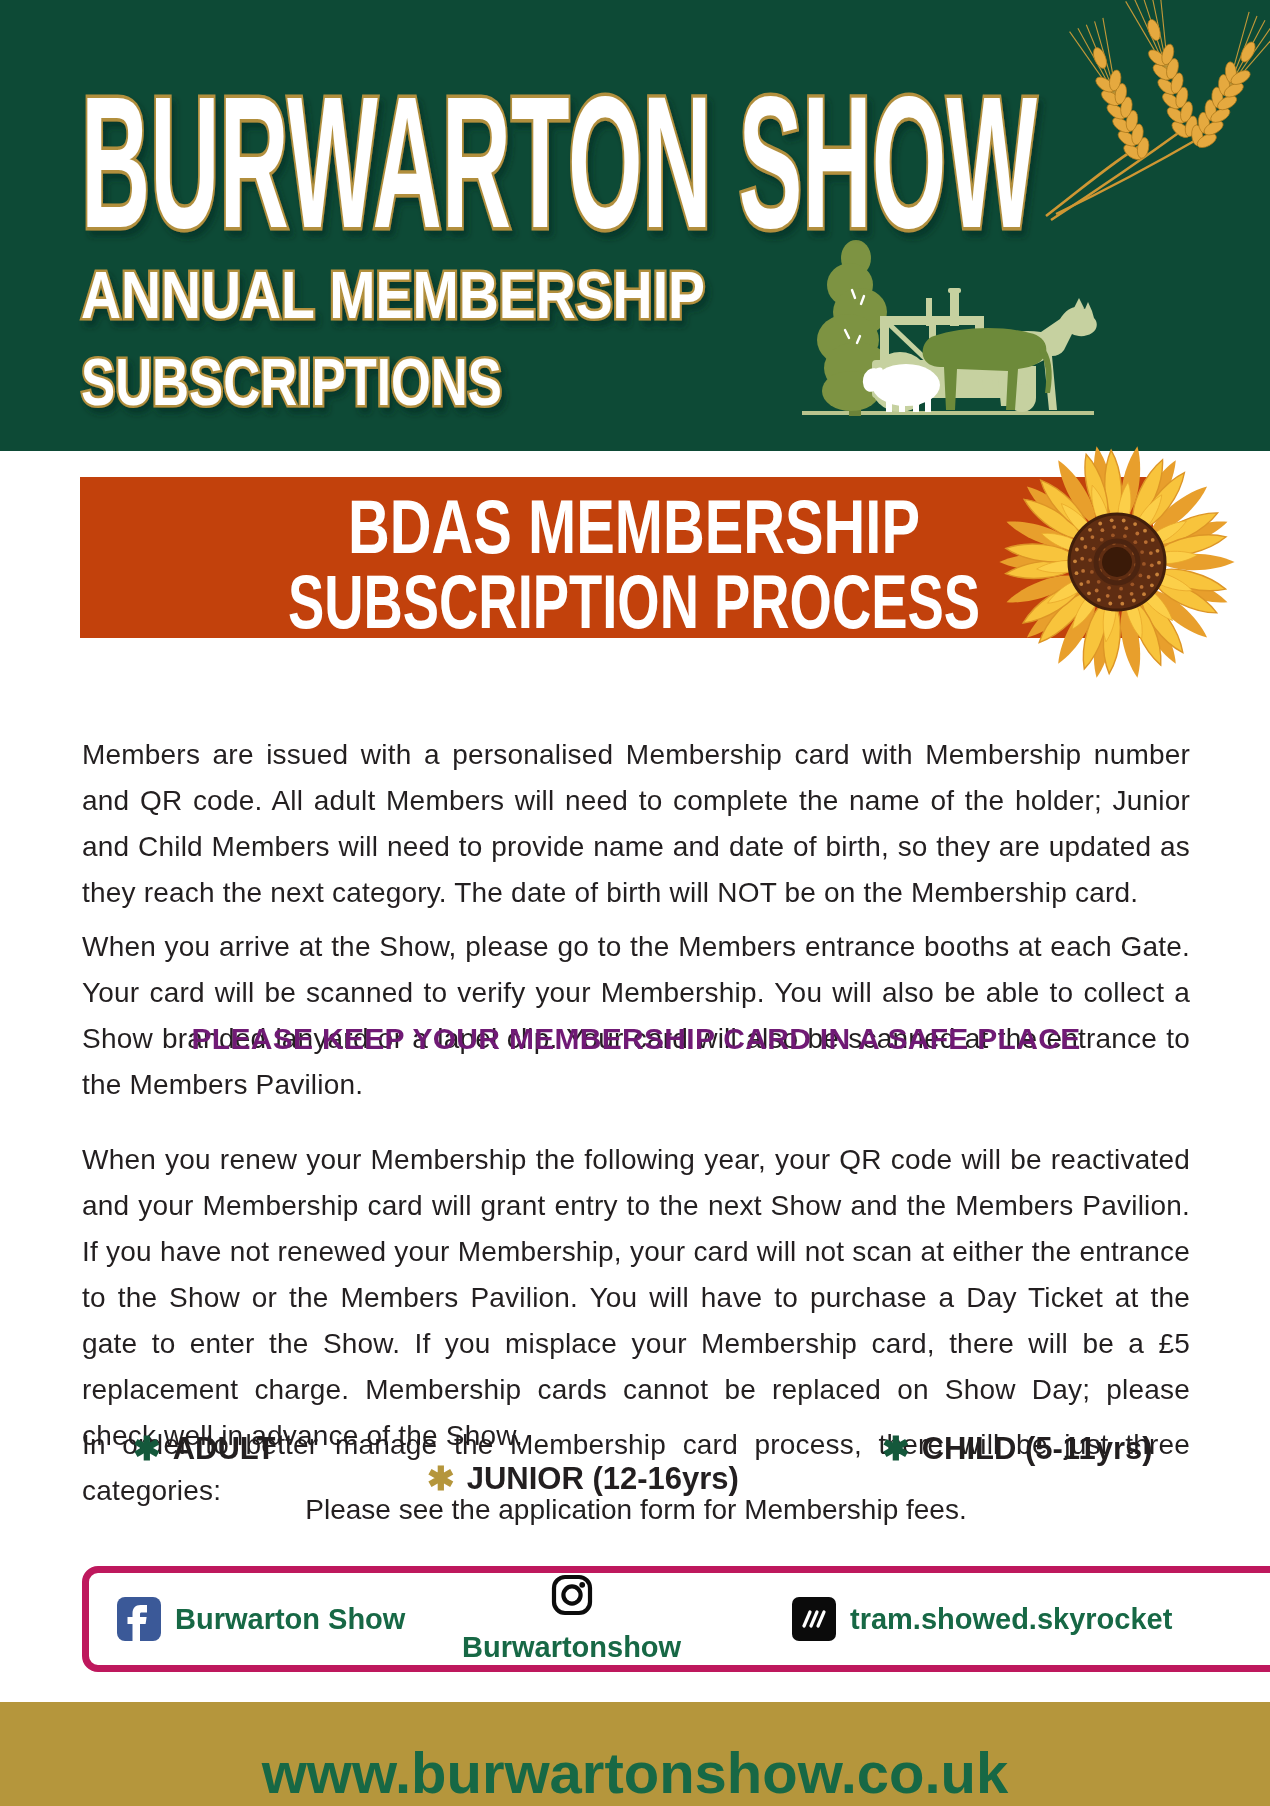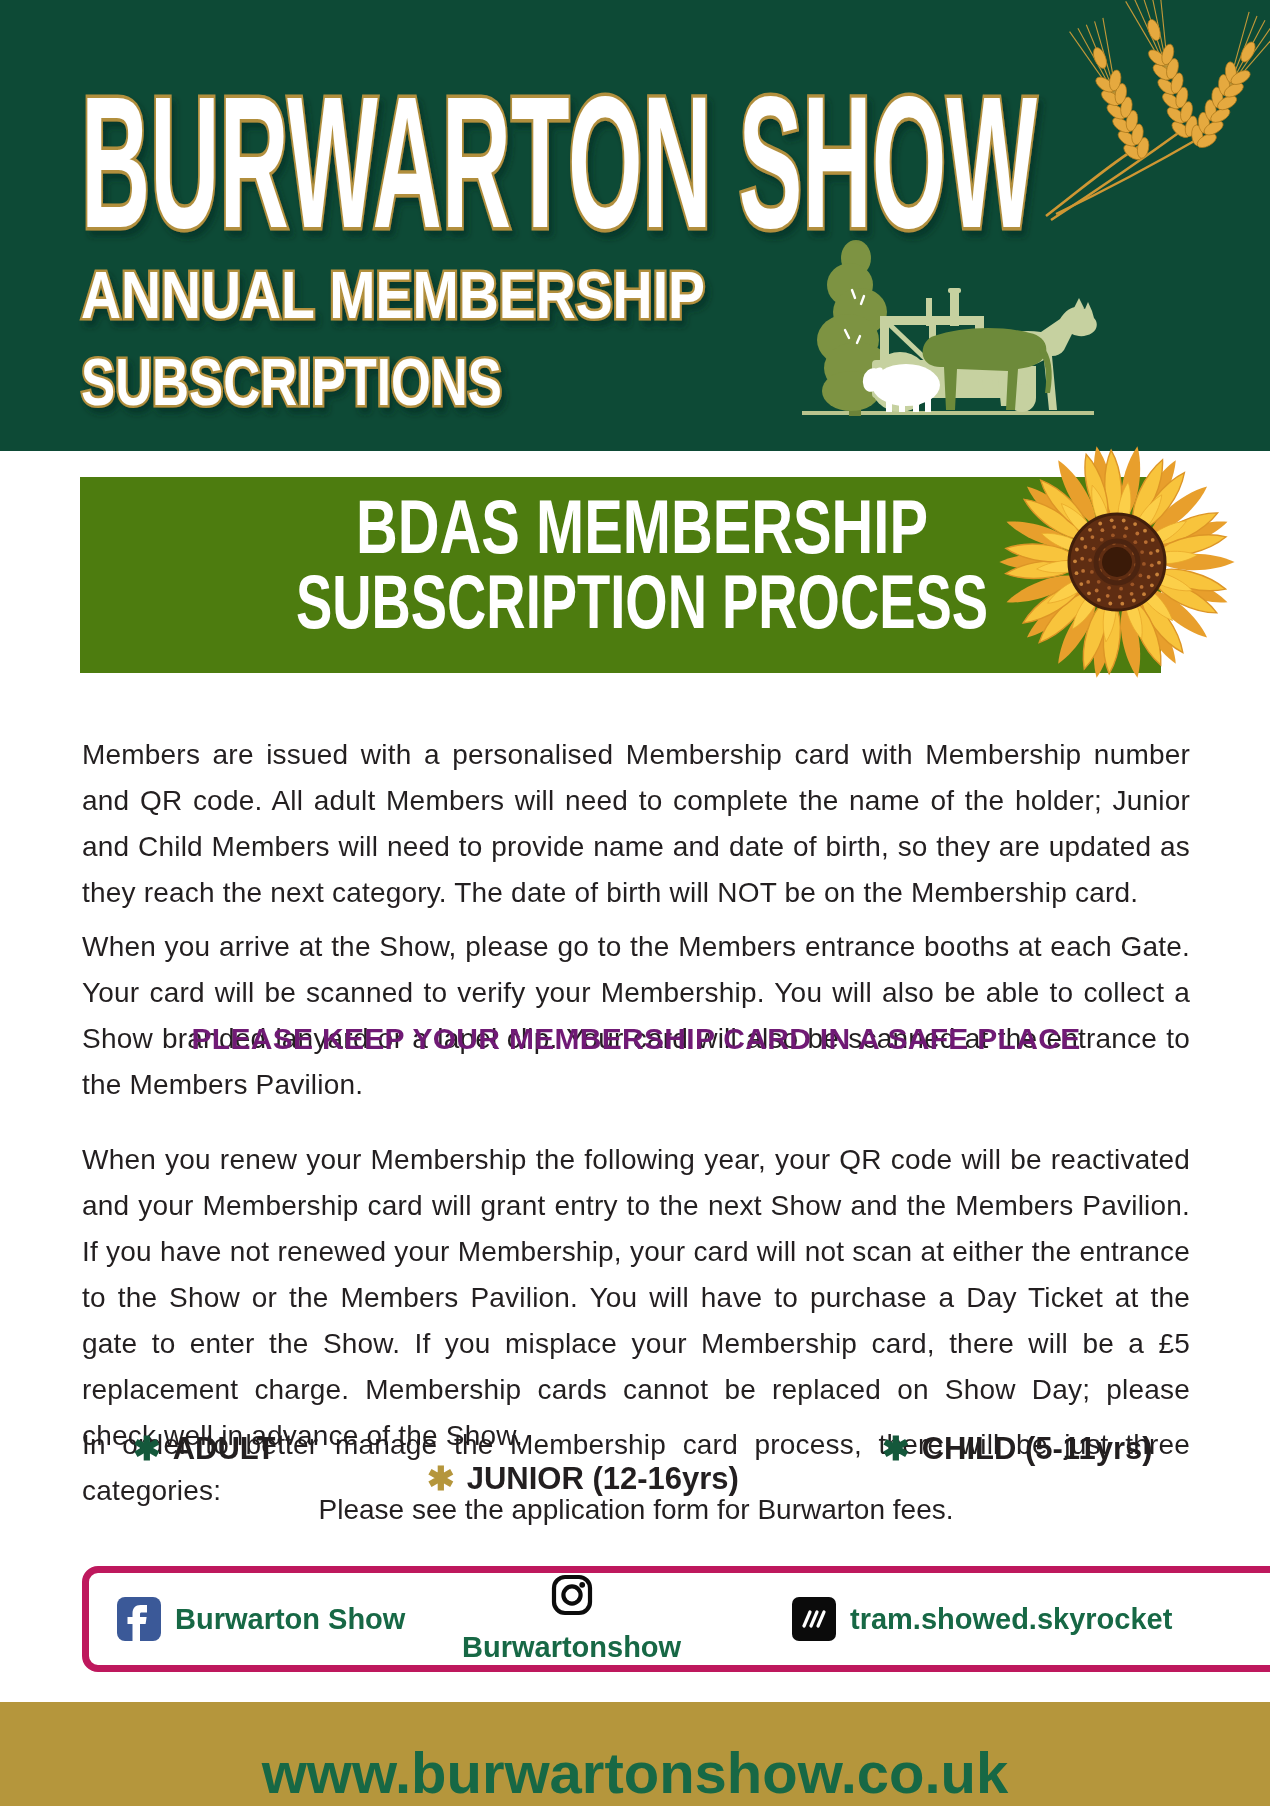"BDAS MEMBERSHIP" .gold-banner { background: #4d7c0f -> #c2410c; height: 196px -> 161px; padding-left: 8px -> none }
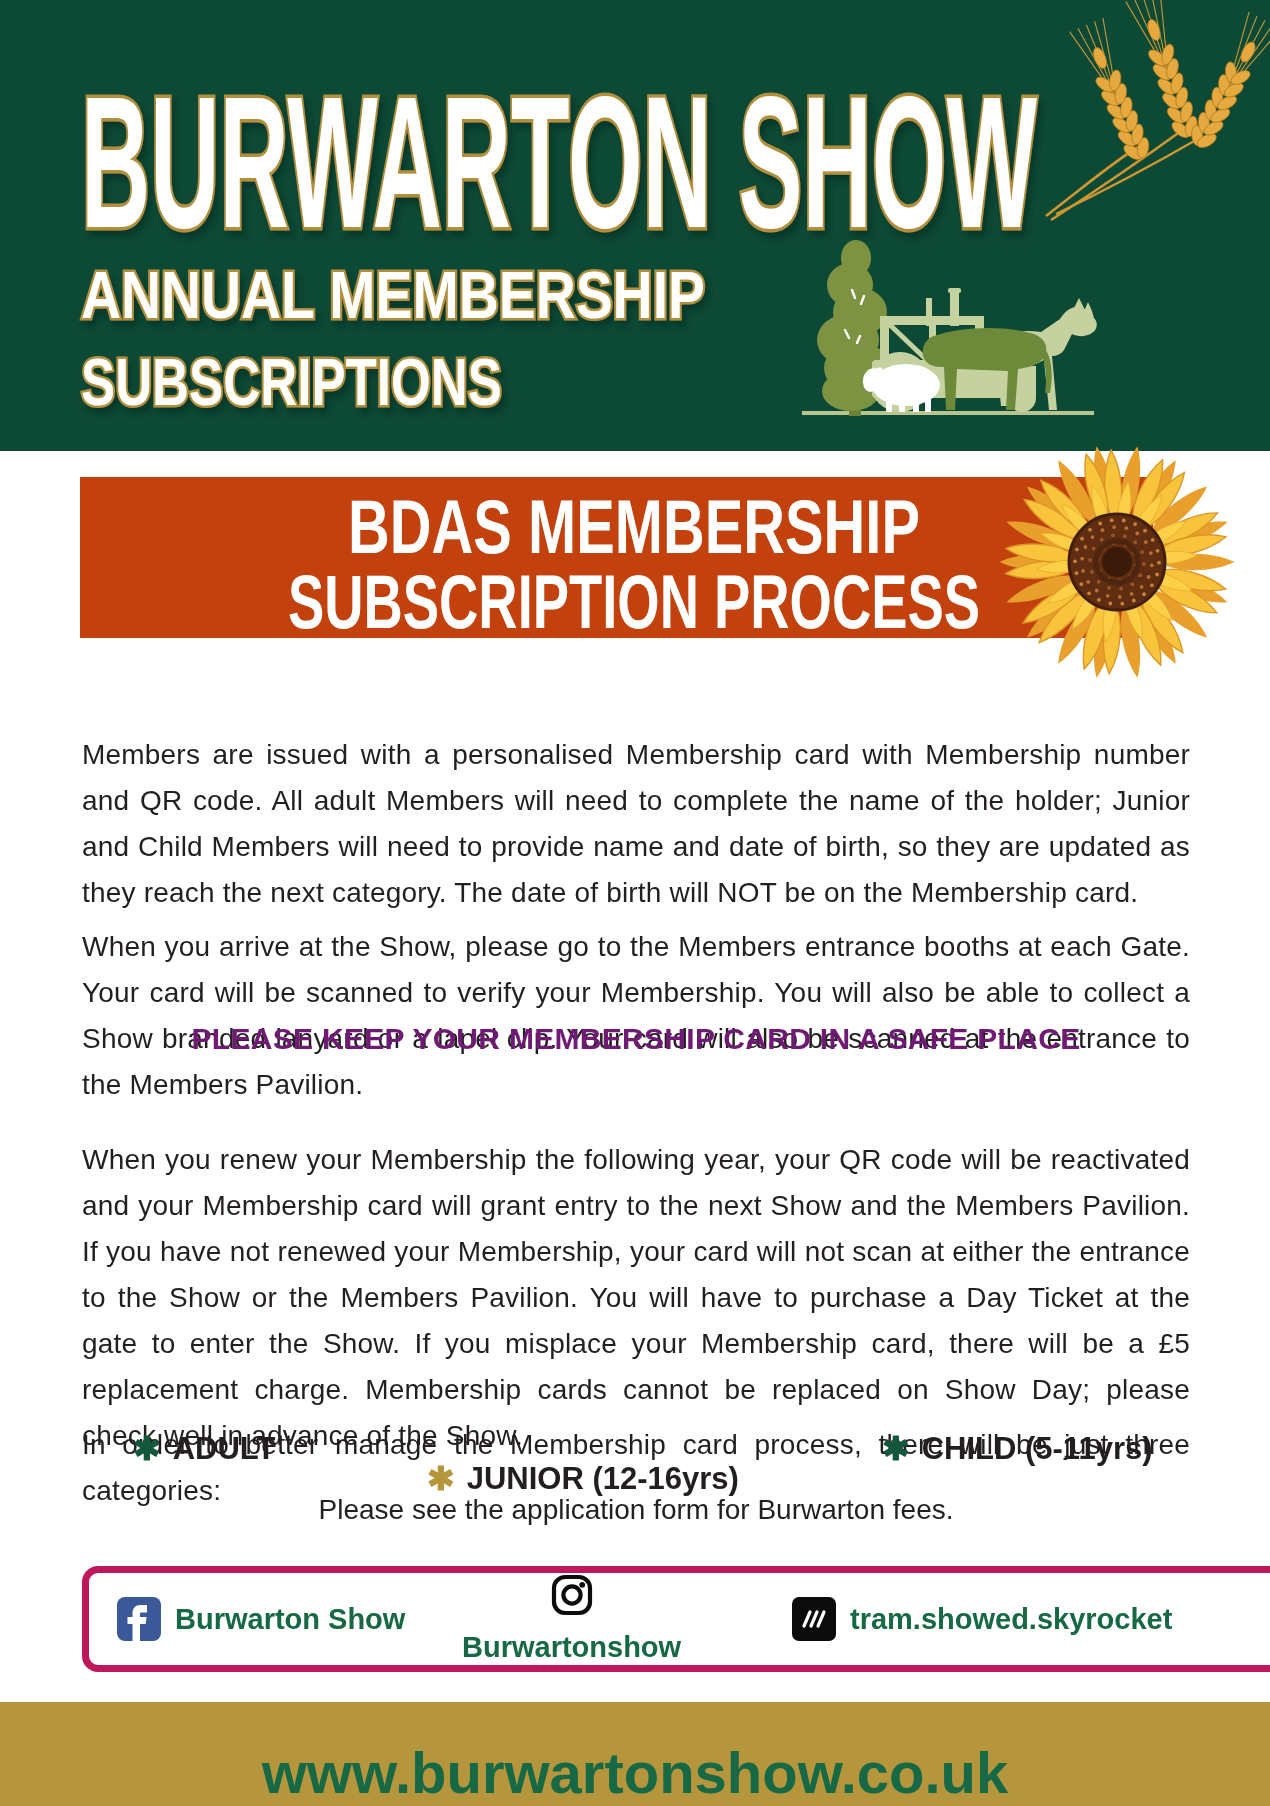"Please see the application form" div.fees-note { text: Burwarton -> Membership }
